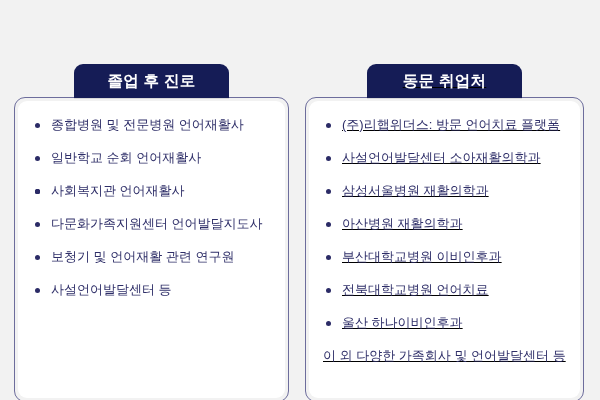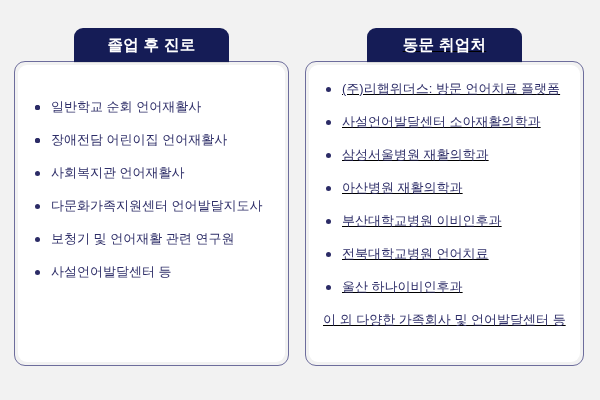"졸업 후 진로" .board { margin-top: none -> 36px }
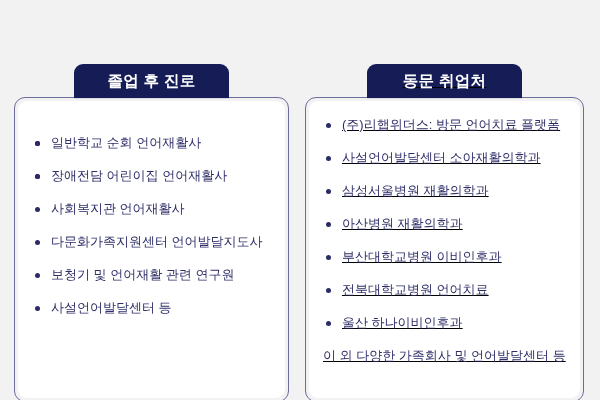"종합병원 및 전문병원 언어재활사" span { html: none -> <span>종합병원 및 전문병원 언어재활사</span> }
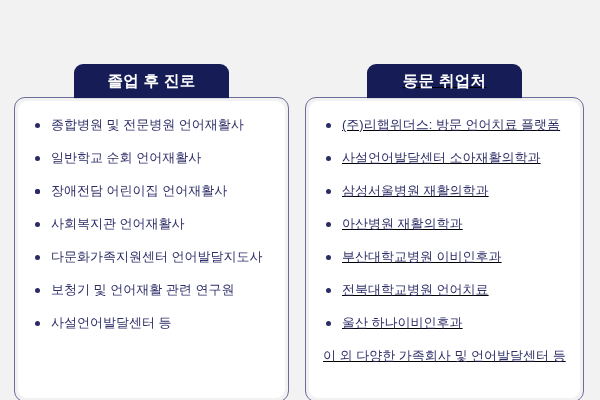"장애전담 어린이집 언어재활사" span { html: <span>장애전담 어린이집 언어재활사</span> -> none }
